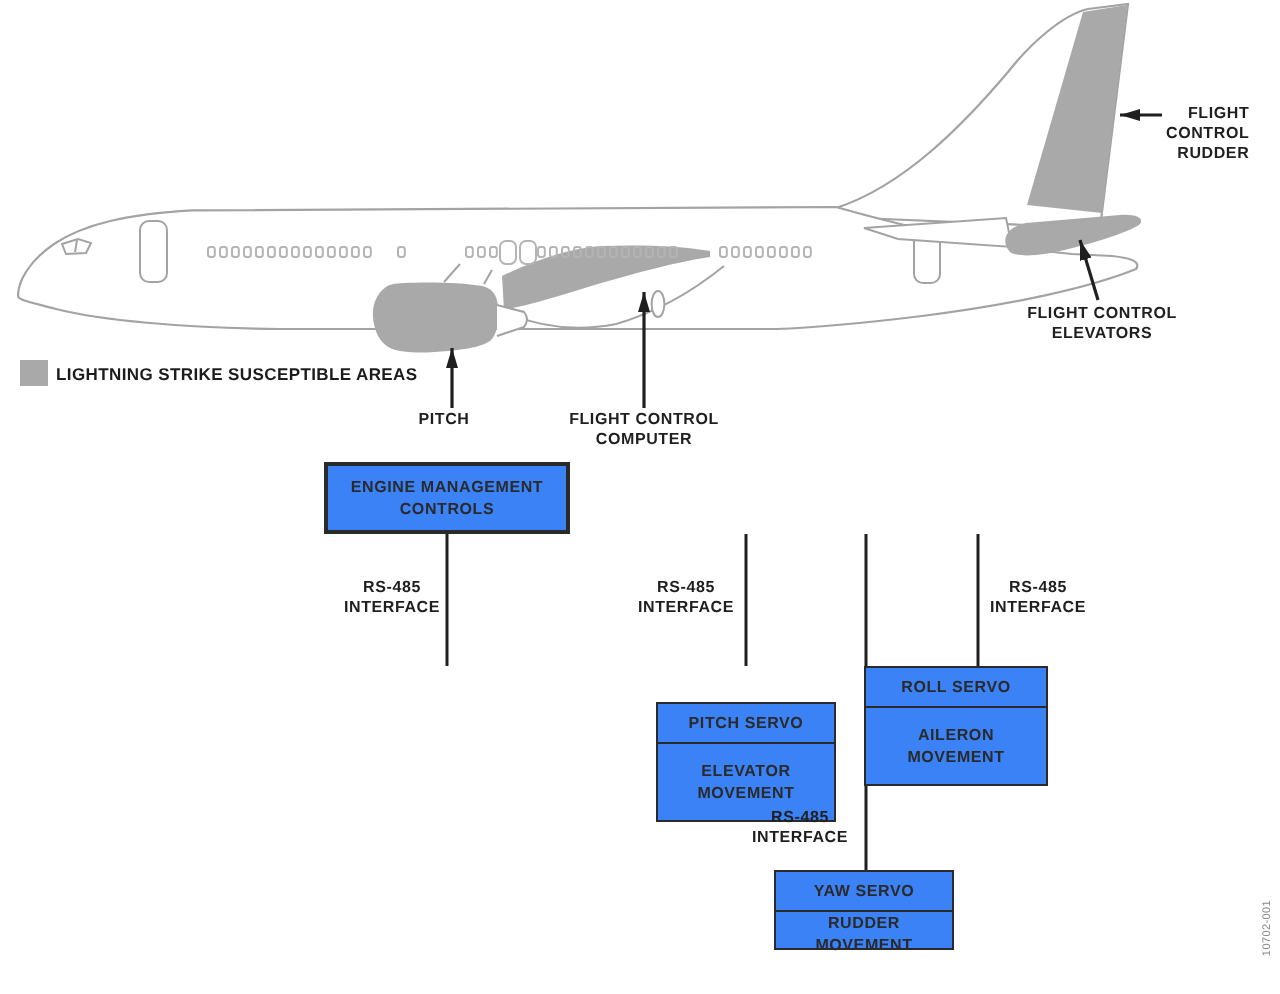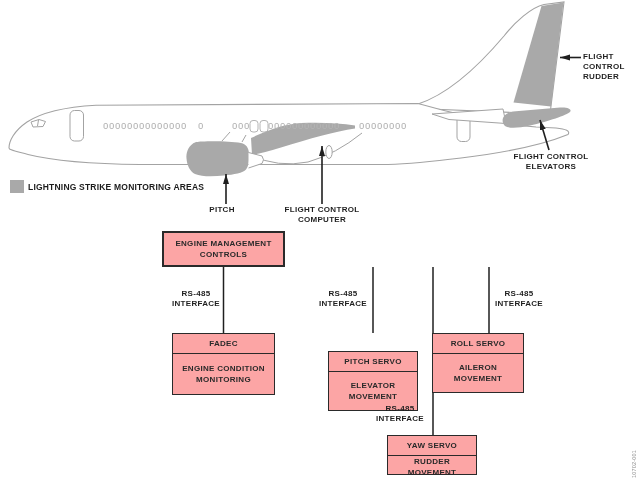"FLIGHT" div.lbl { text-align: none -> right }
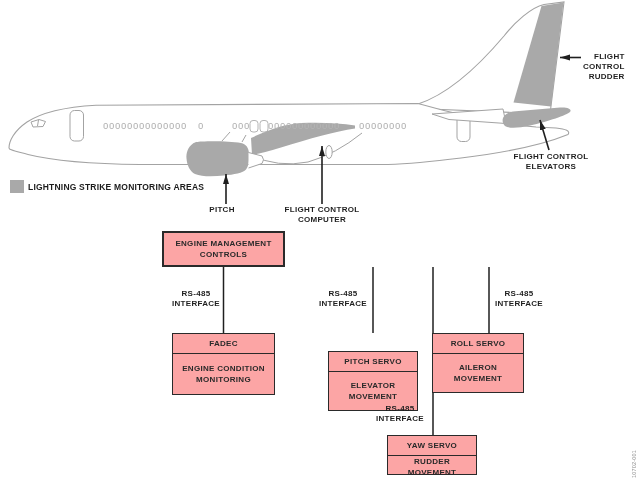"LIGHTNING STRIKE MONITORING AREAS" div.legend-text { text: MONITORING -> SUSCEPTIBLE }
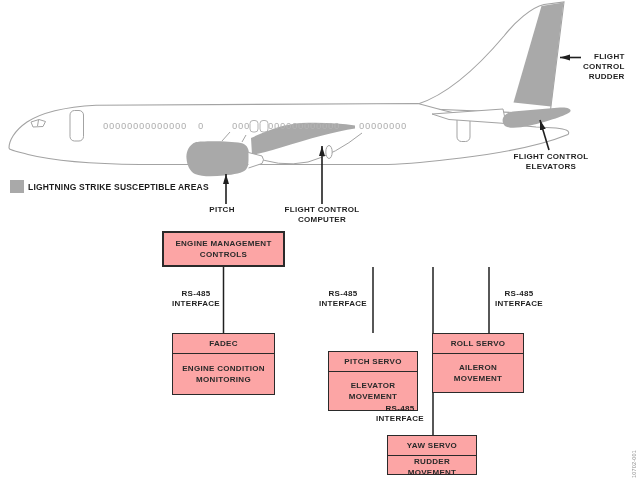"ENGINE MANAGEMENT" .bbox { background: #fca5a5 -> #3b82f6 }
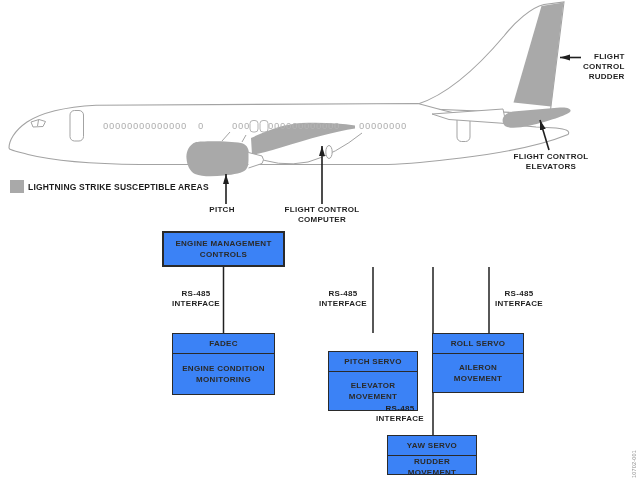"FADEC" div.bbox { html: <div> <div>FADEC</div> <div> <div>ENGINE CONDITION</div> <div>MONITORING</div> </div> </div> -> none }
